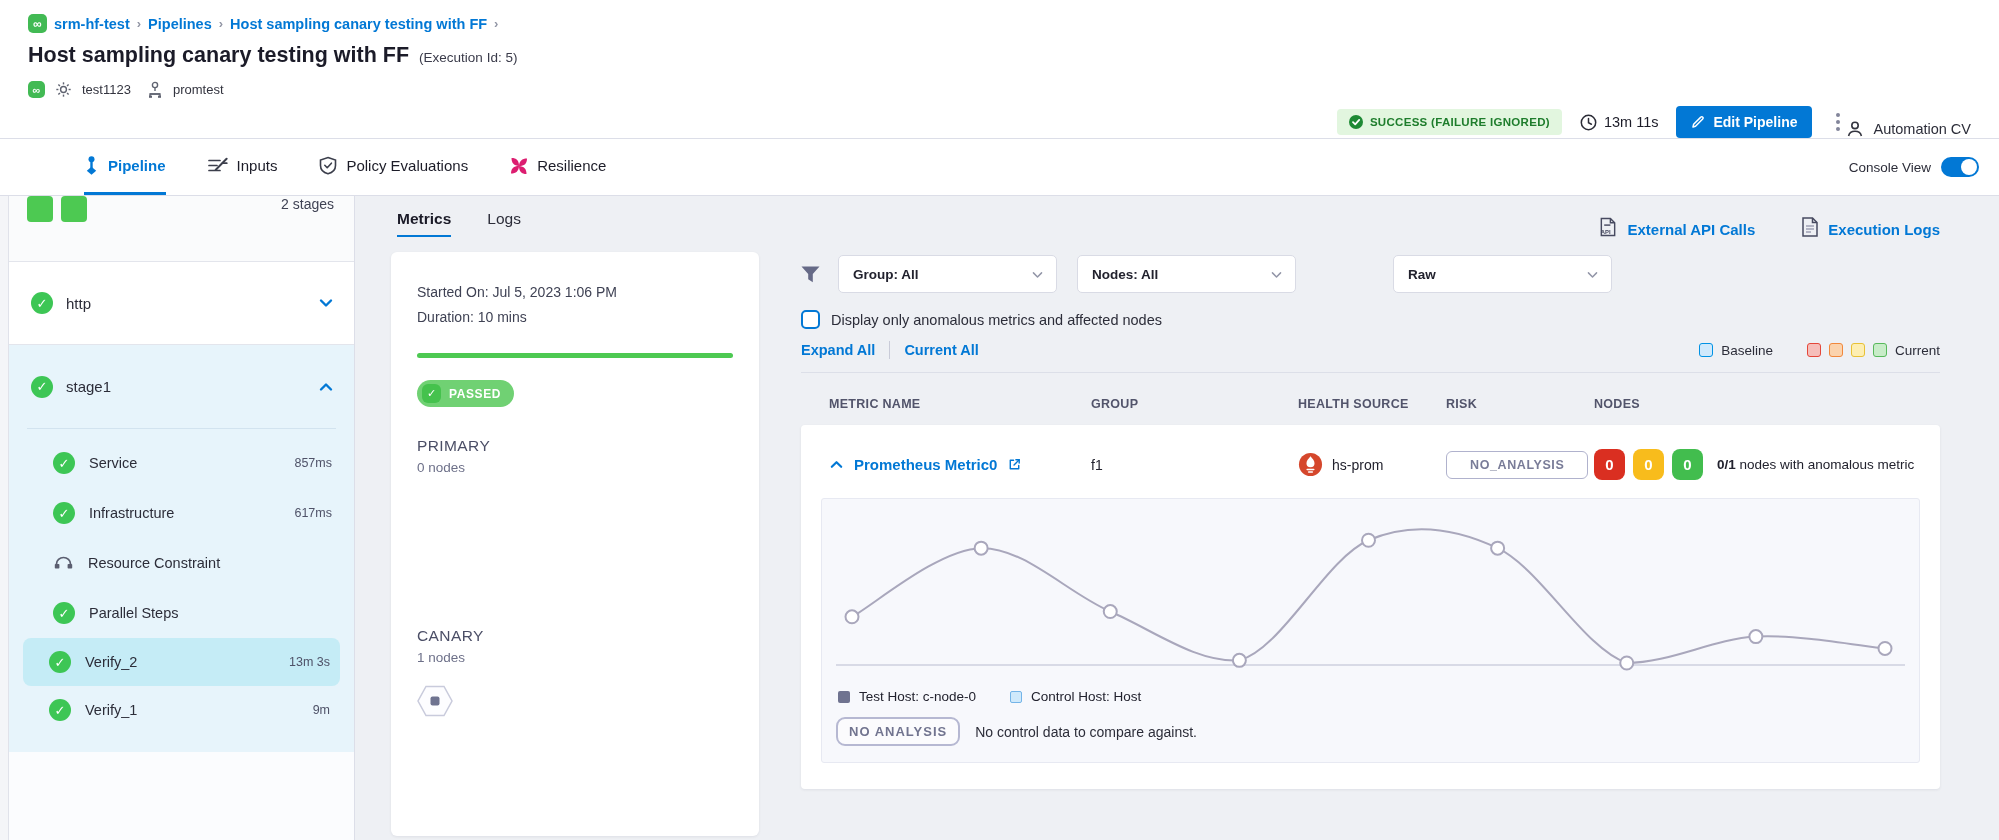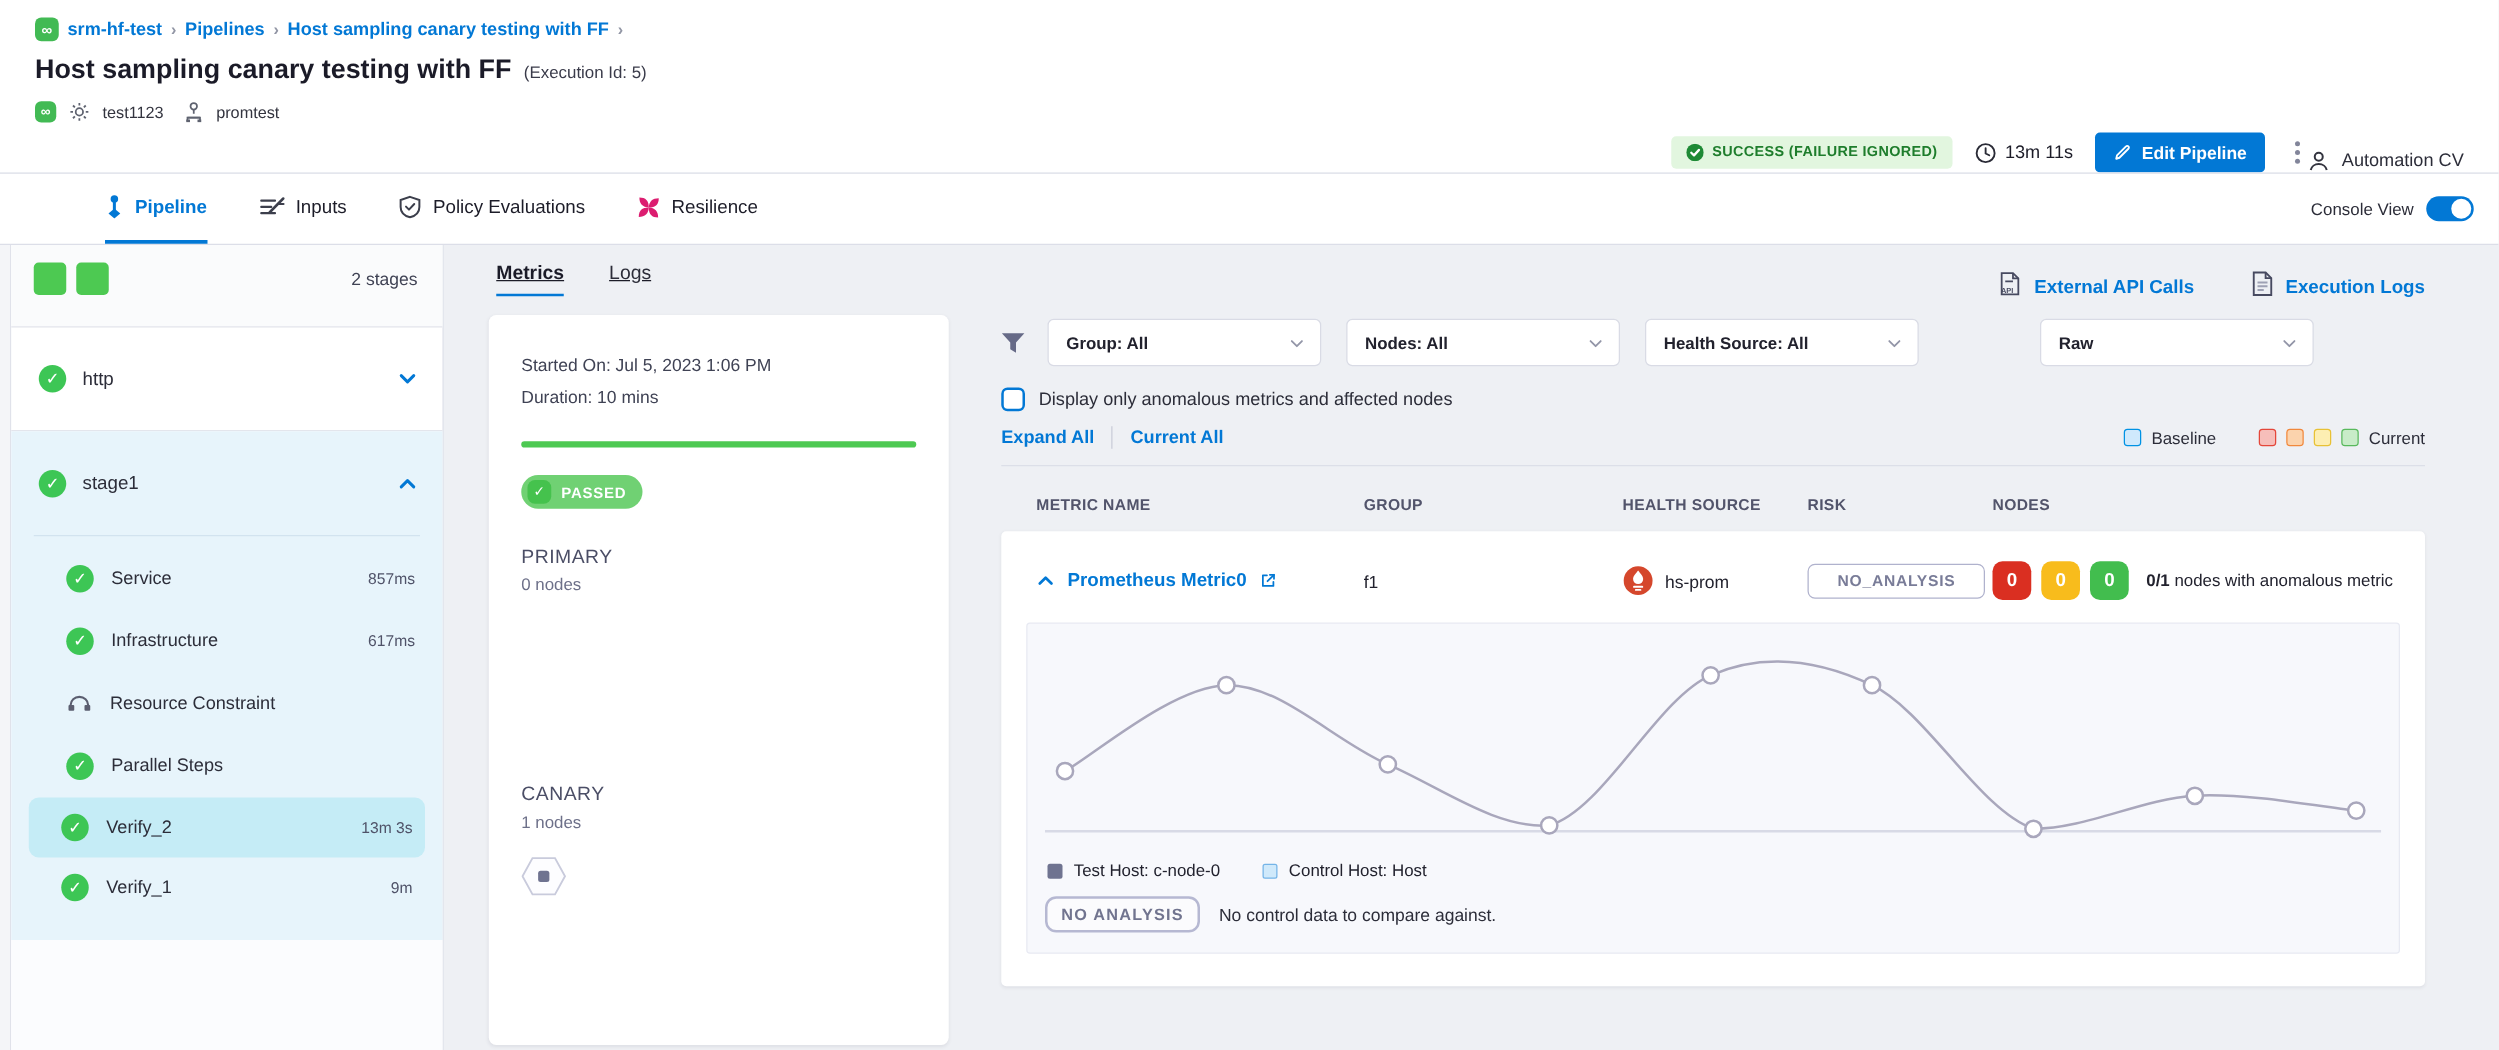"2 stages" .stage-head { align-items: center -> flex-start }
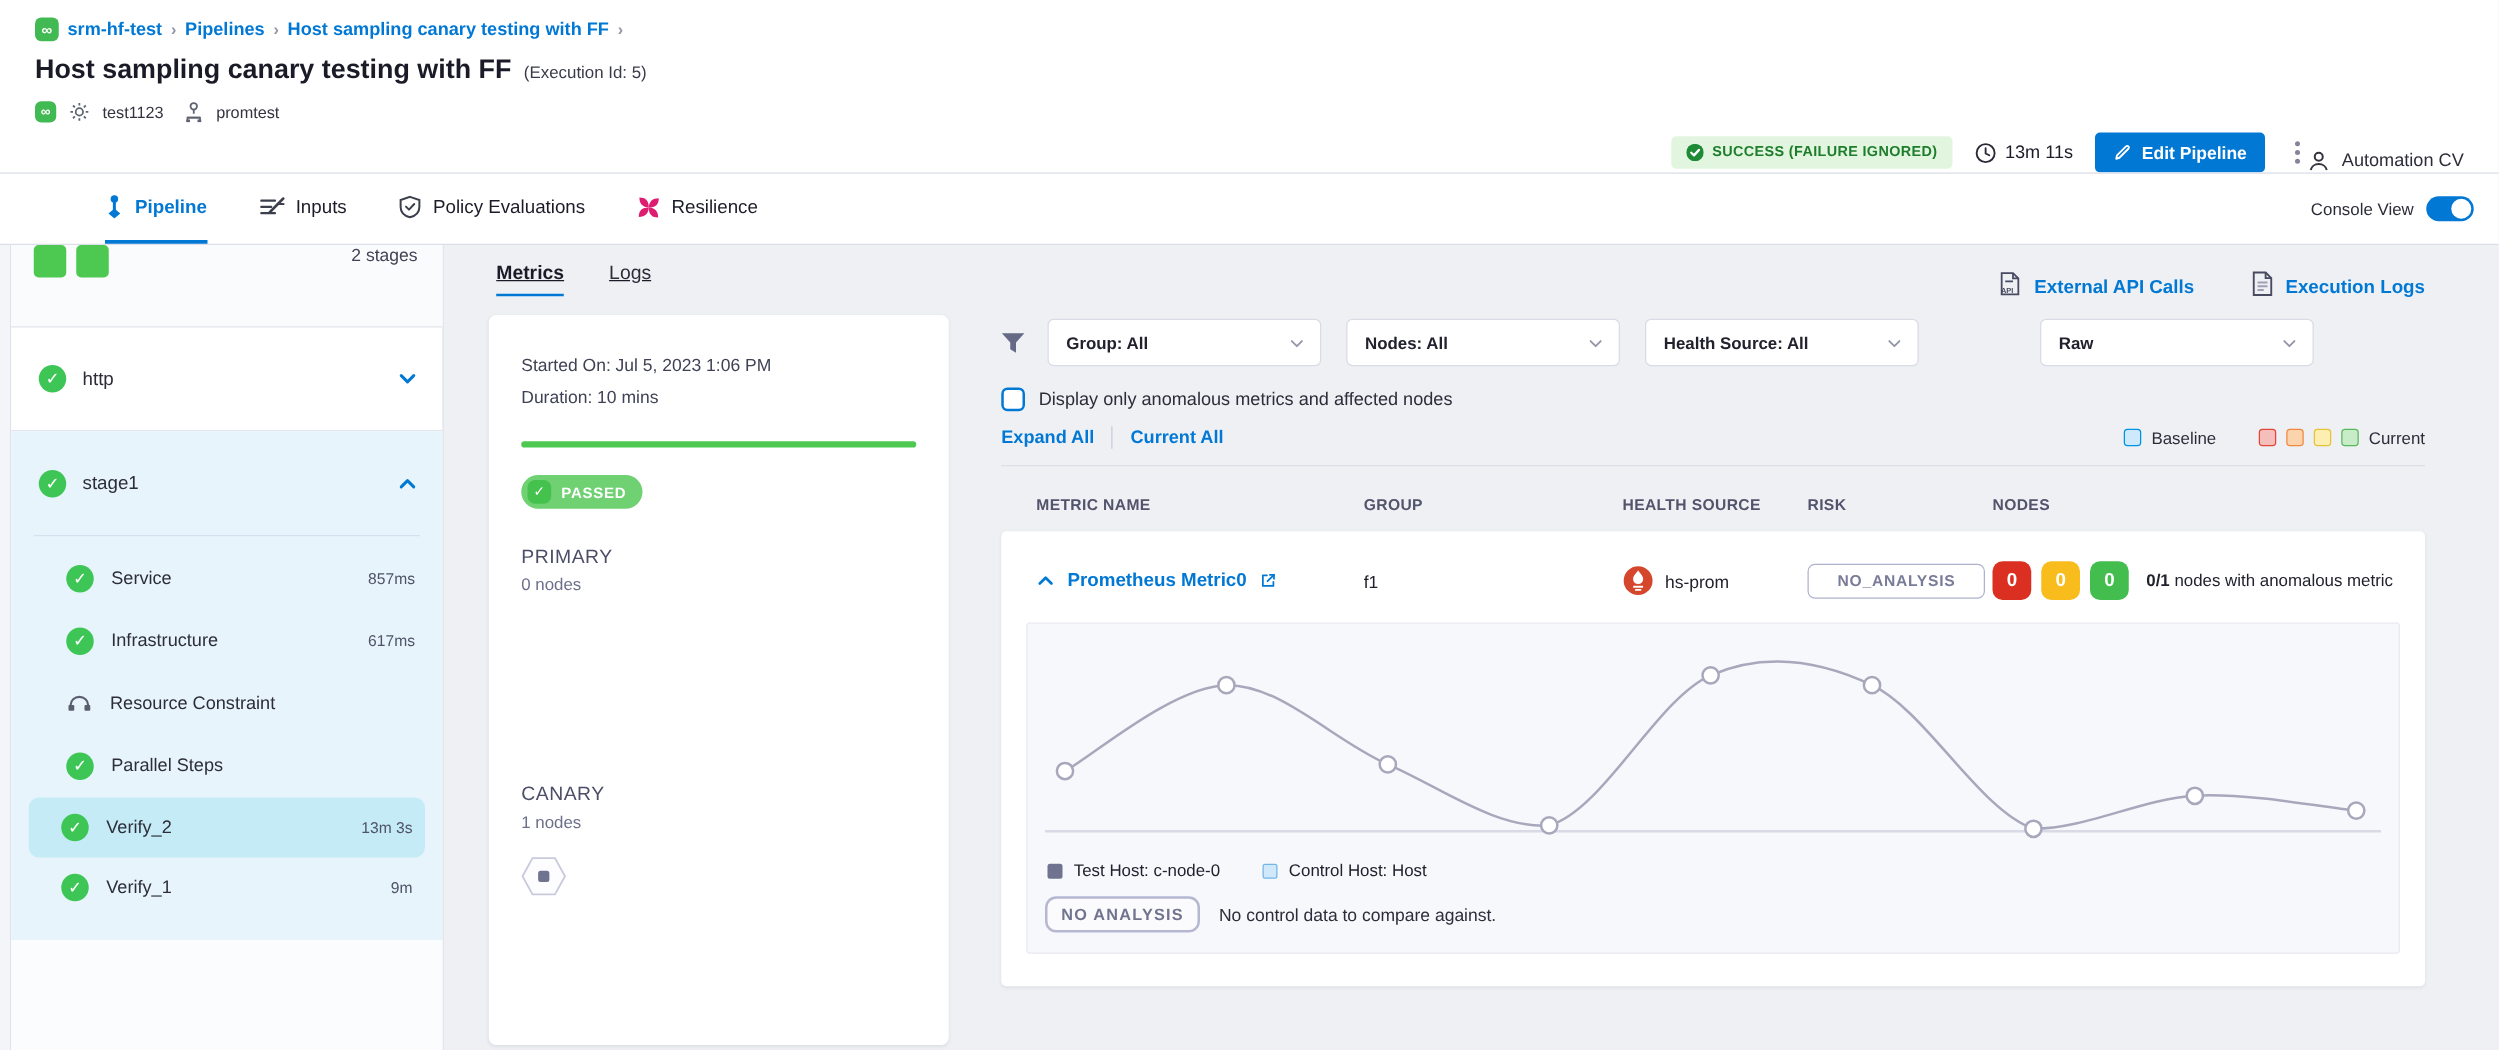"Metrics" .ptabs { text-decoration: underline -> none }
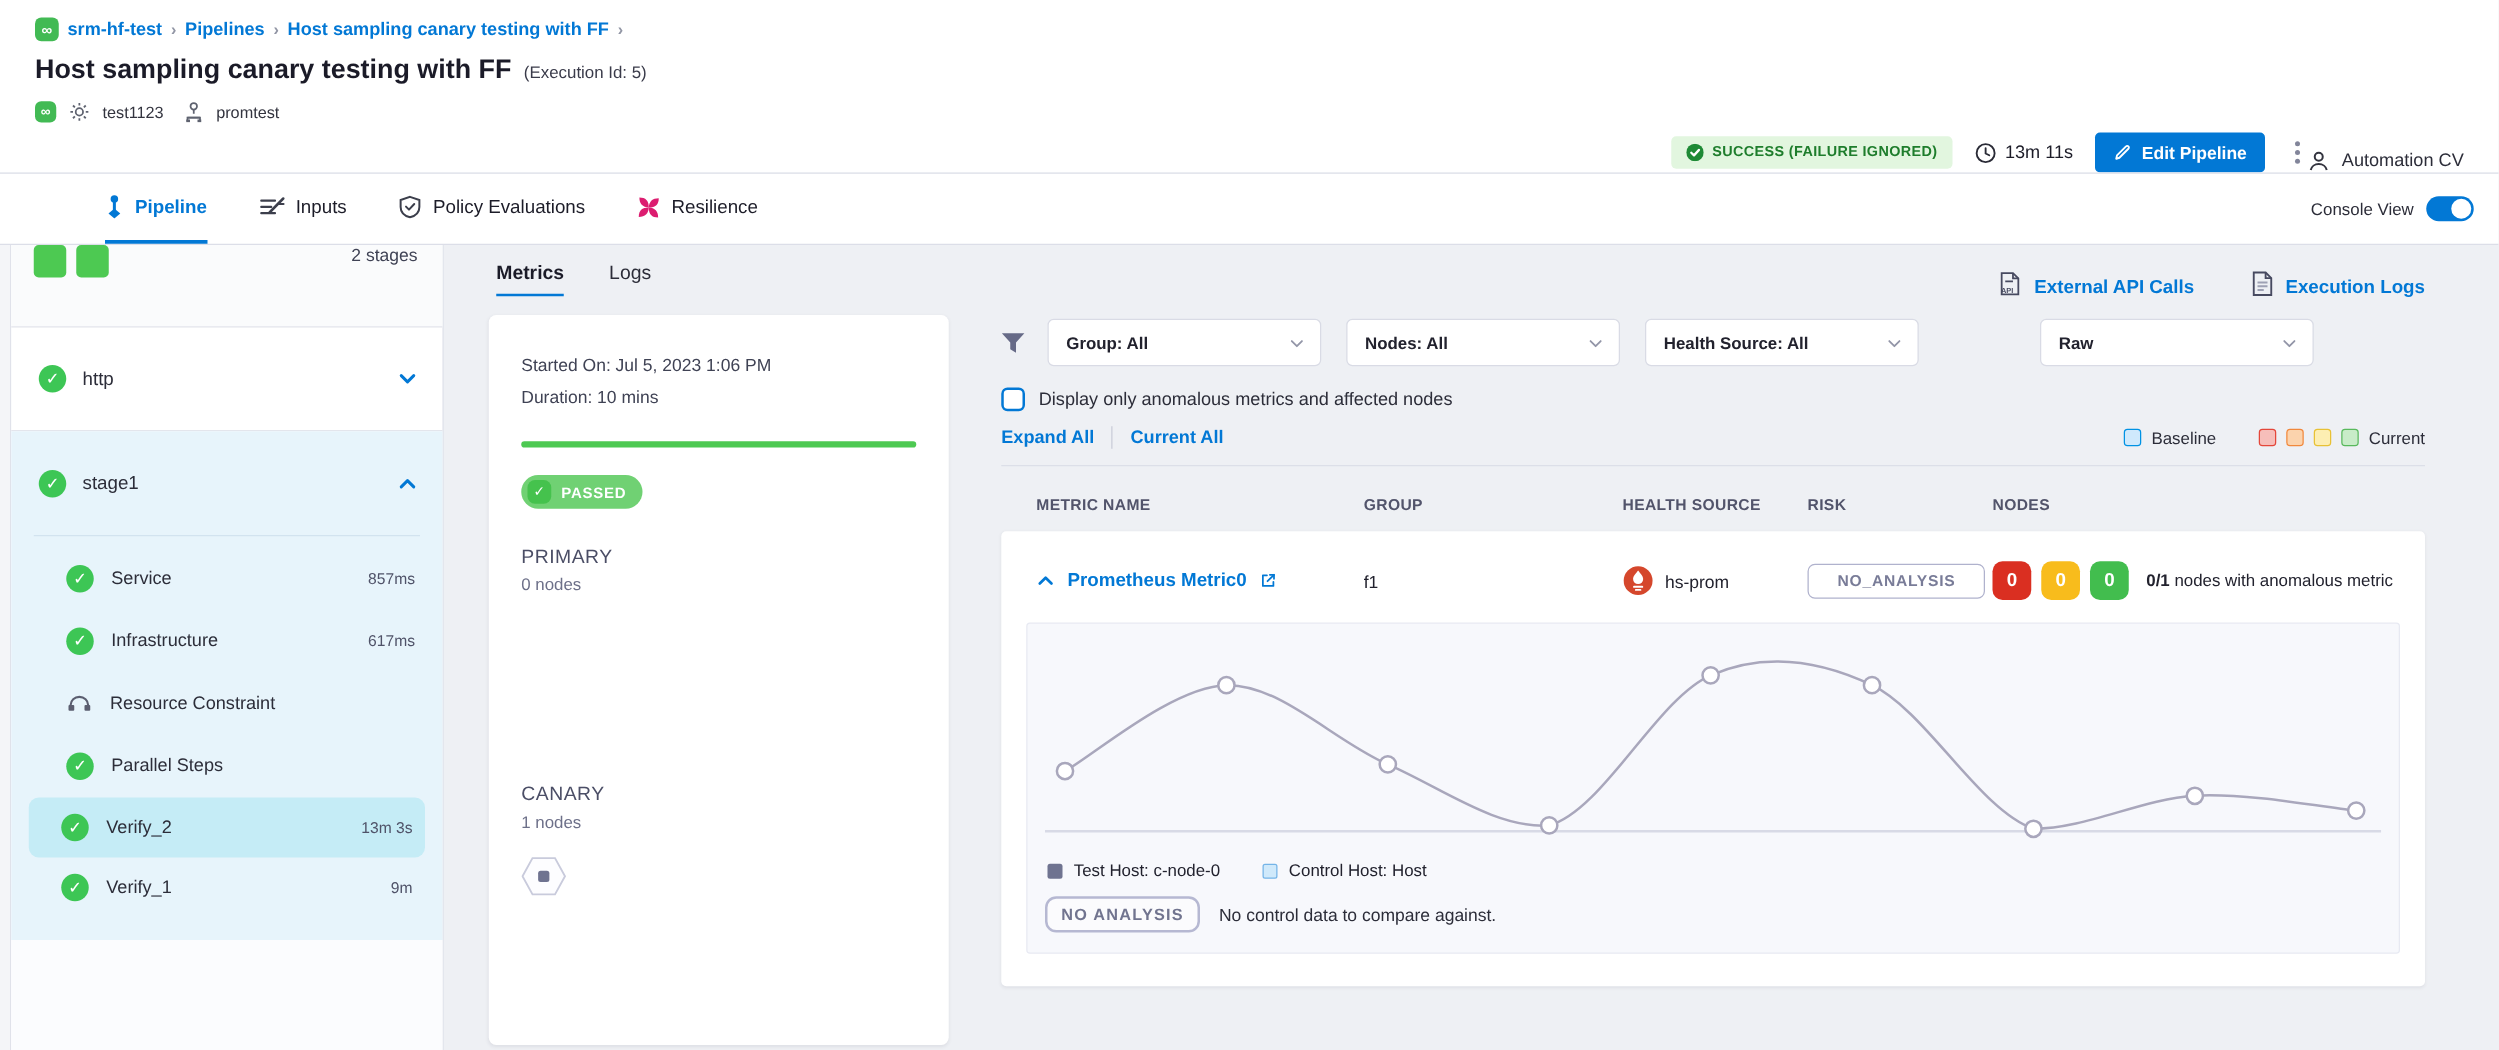"Health Source: All" div.dropdown { html: <div> <span>Health Source: All</span> <svg> <polyline></polyline> </svg> </div> -> none }
